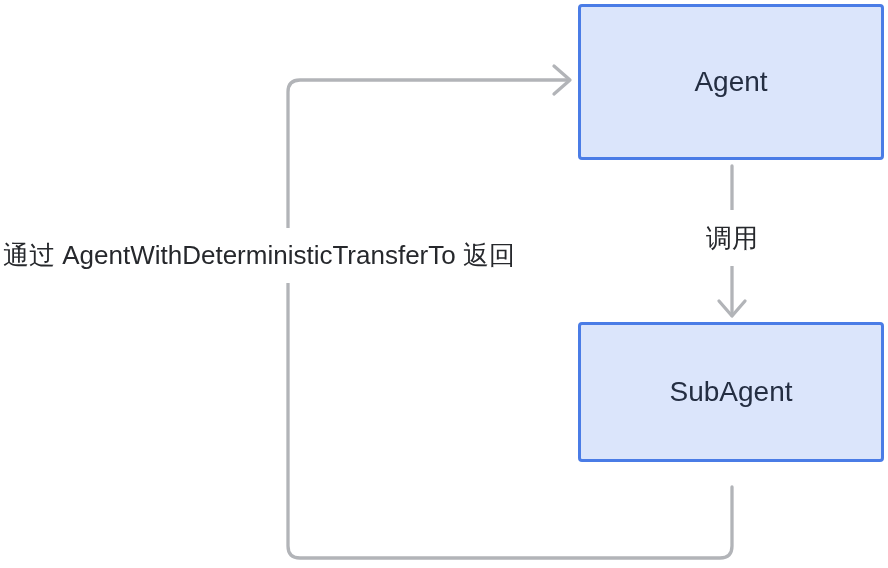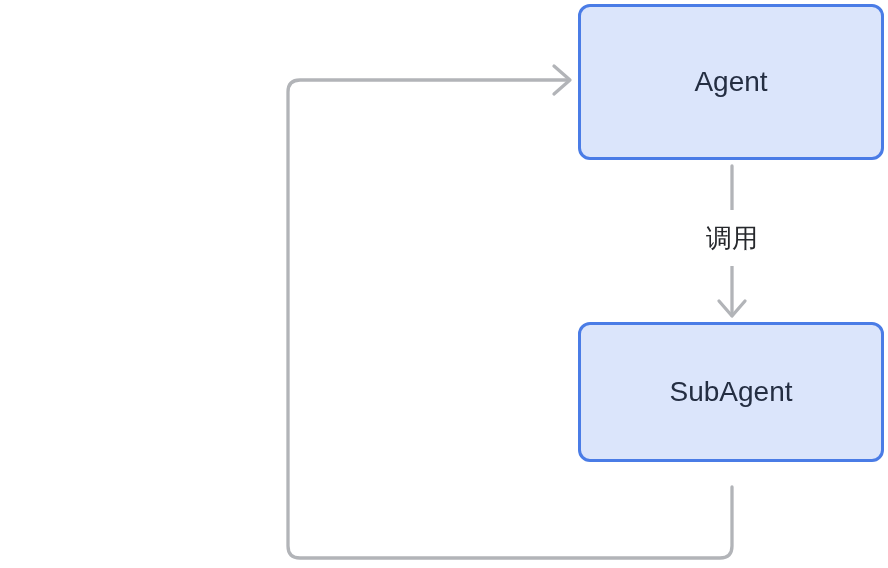"Agent" .node { border-radius: 12px -> 4px }
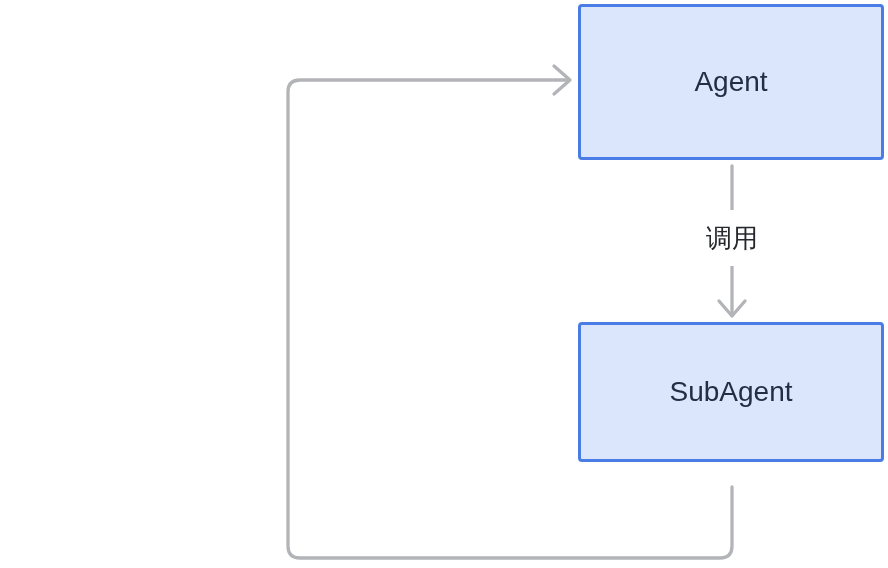"通过 AgentWithDeterministicTransferTo 返回" div.edge-label { html: none -> <div> <span>通过 AgentWithDeterministicTransferTo 返回</span> </div> }
